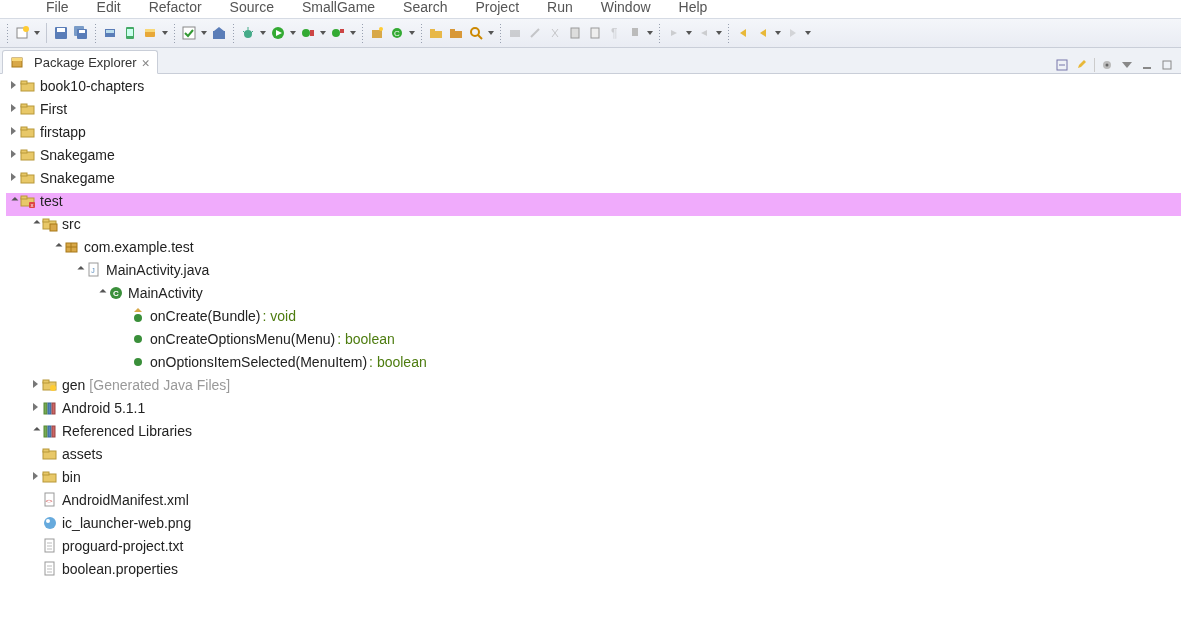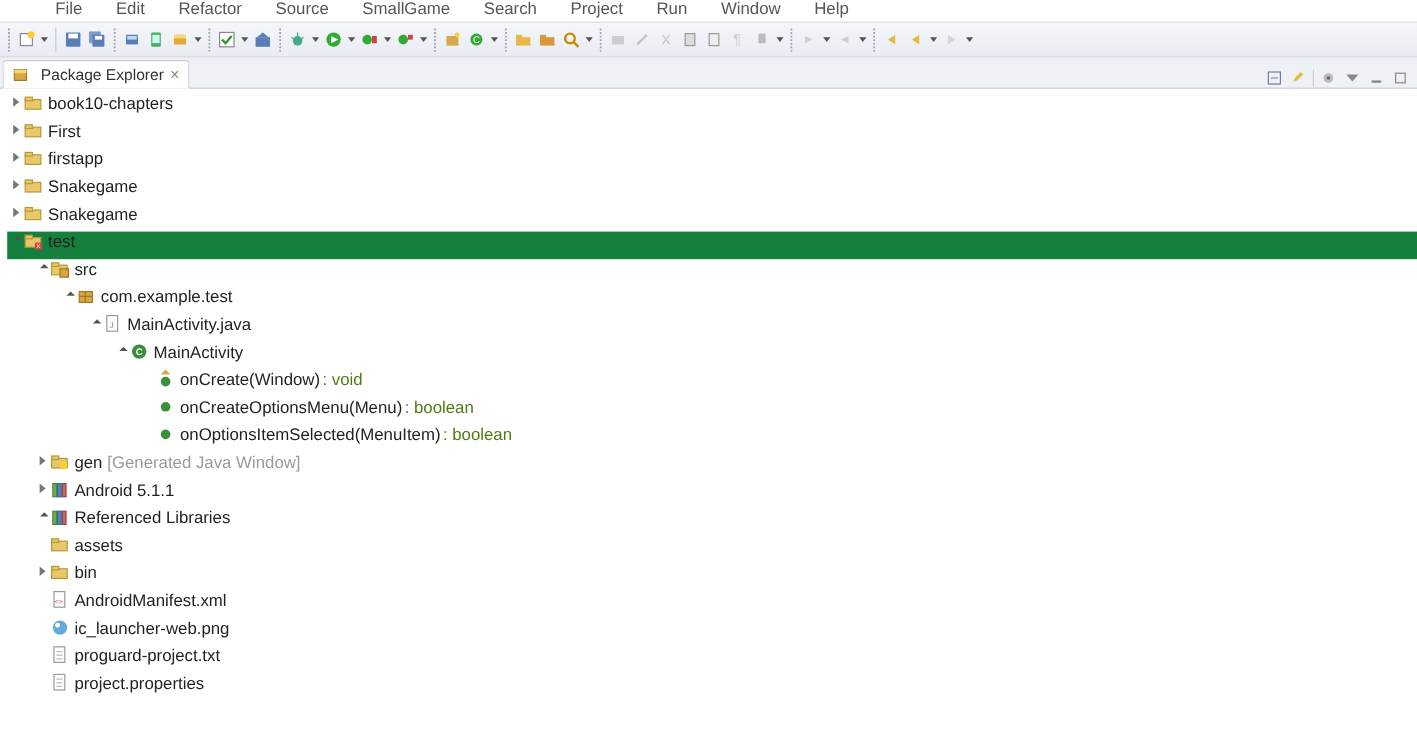"test" .node.selected { background: #15803d -> #f0abfc }
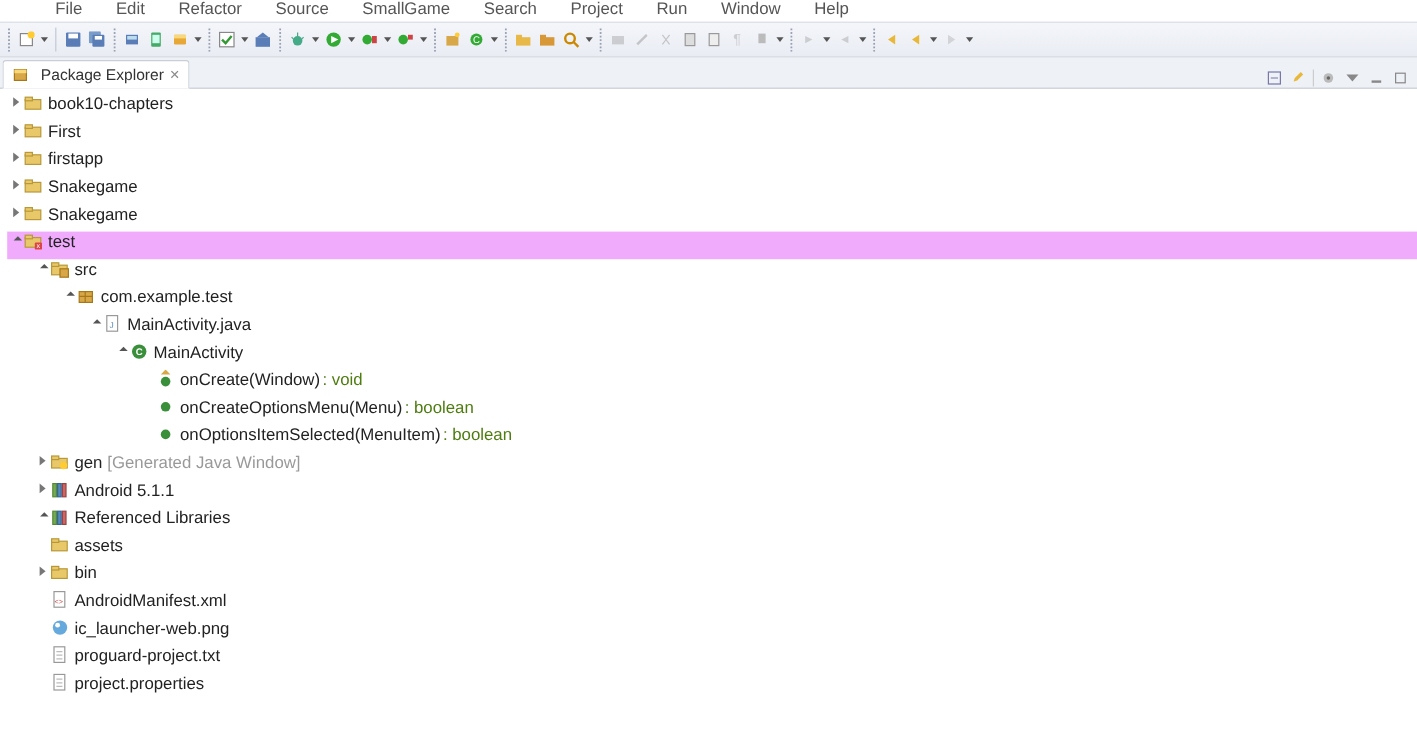"onCreate(Window)" span.lbl { text: Window -> Bundle }
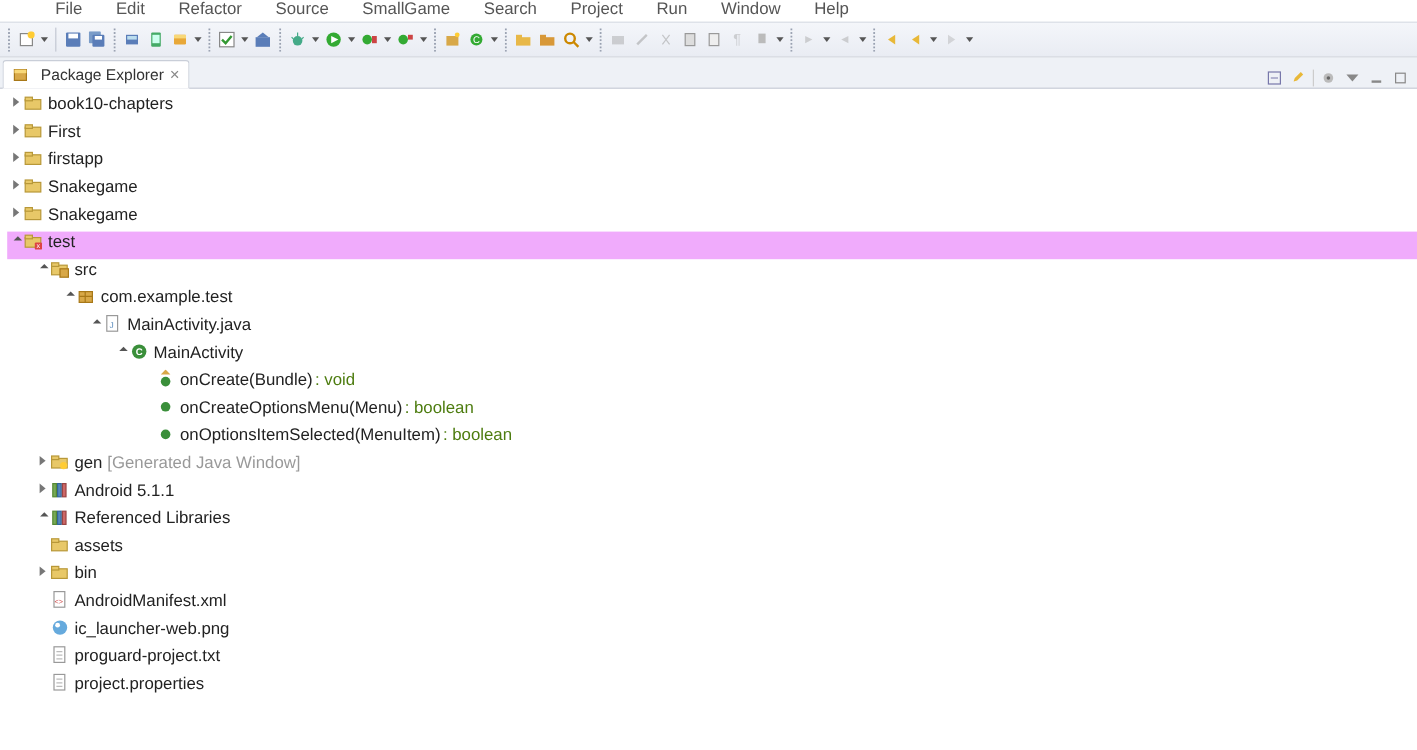"[Generated Java Window]" span.decor { text: Window -> Files }
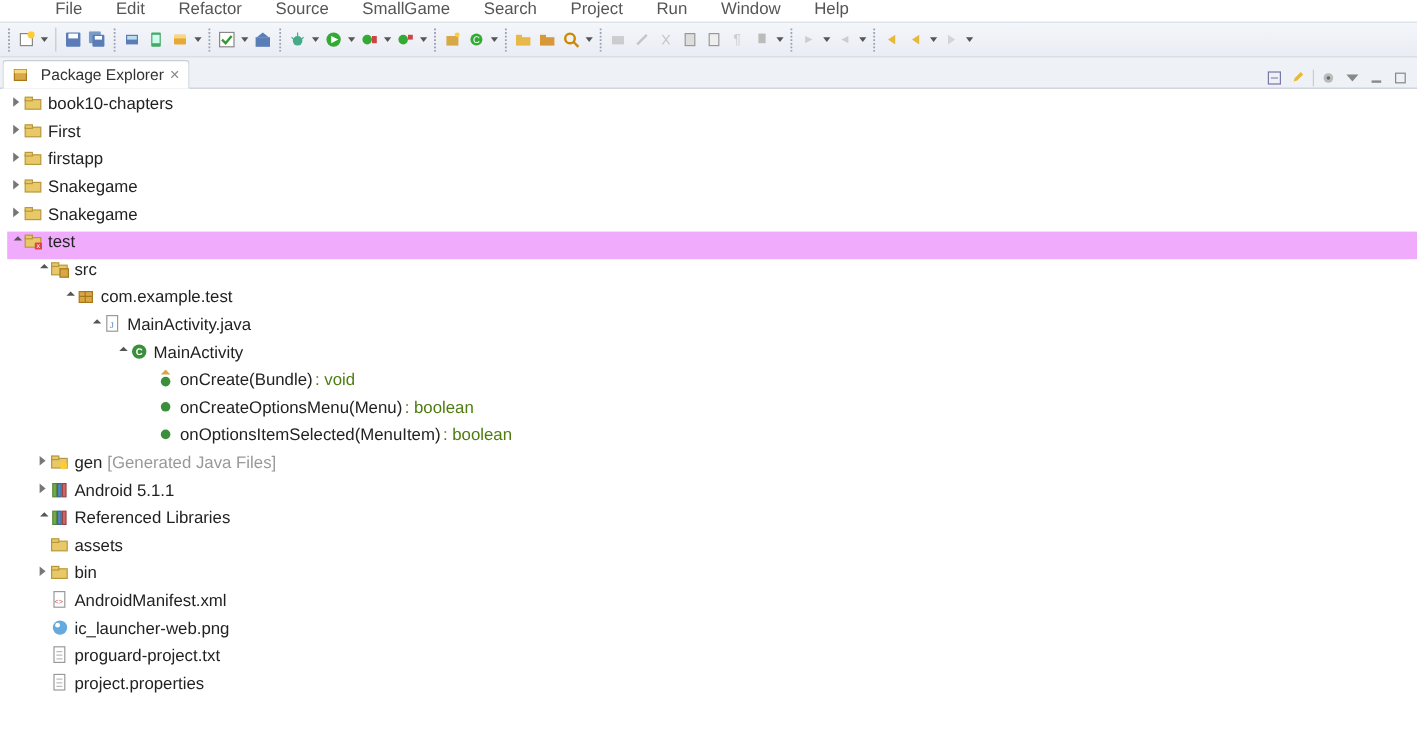"project.properties" span.lbl { text: project.properties -> boolean.properties }
